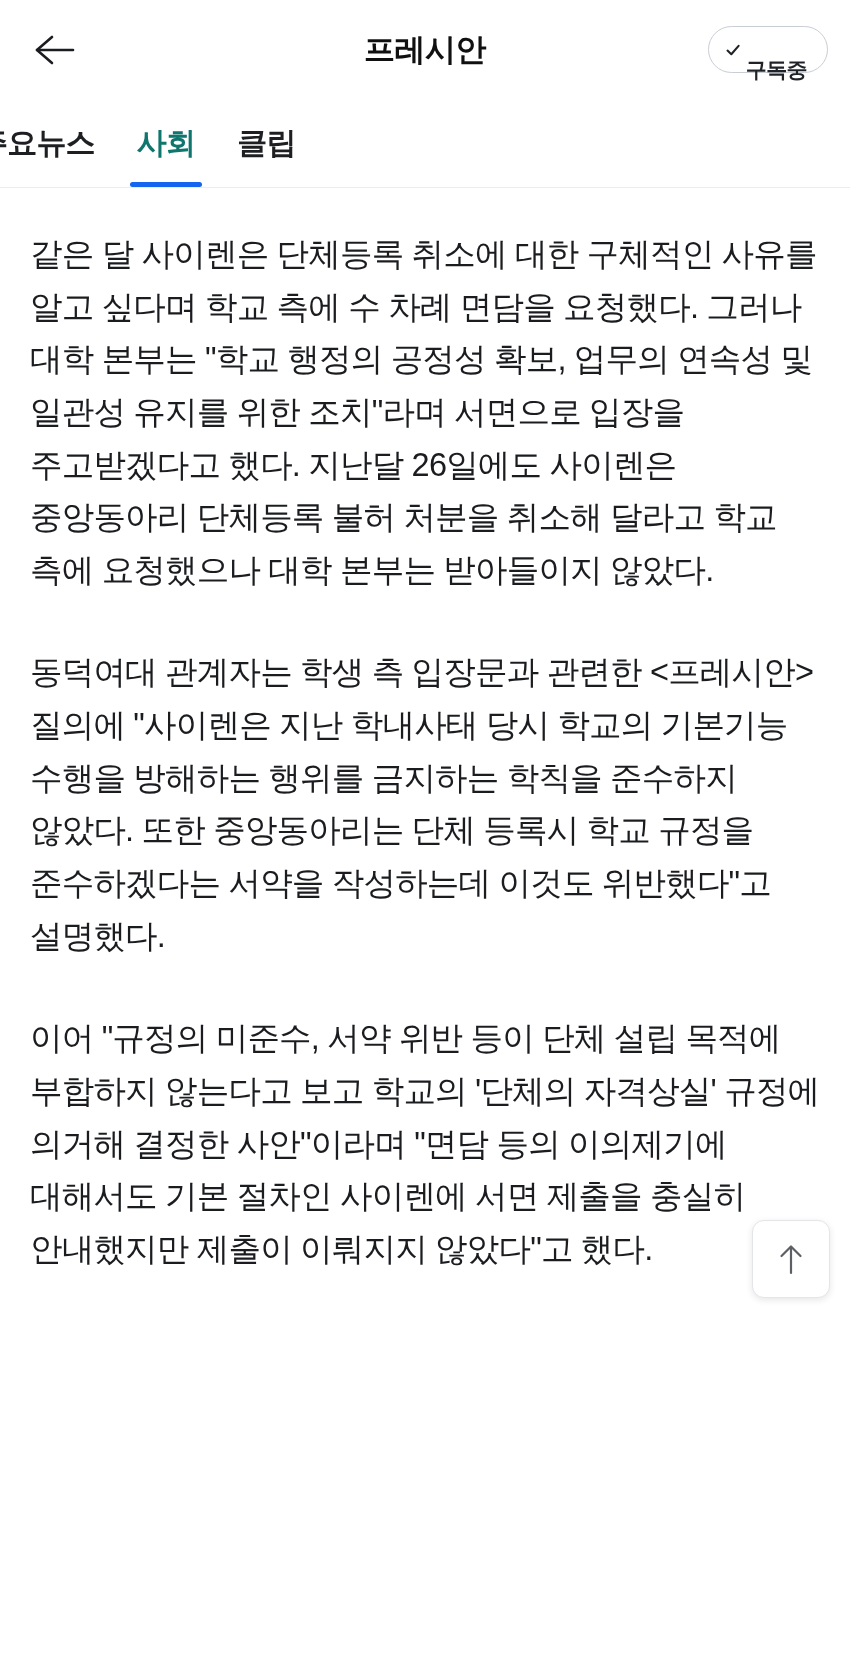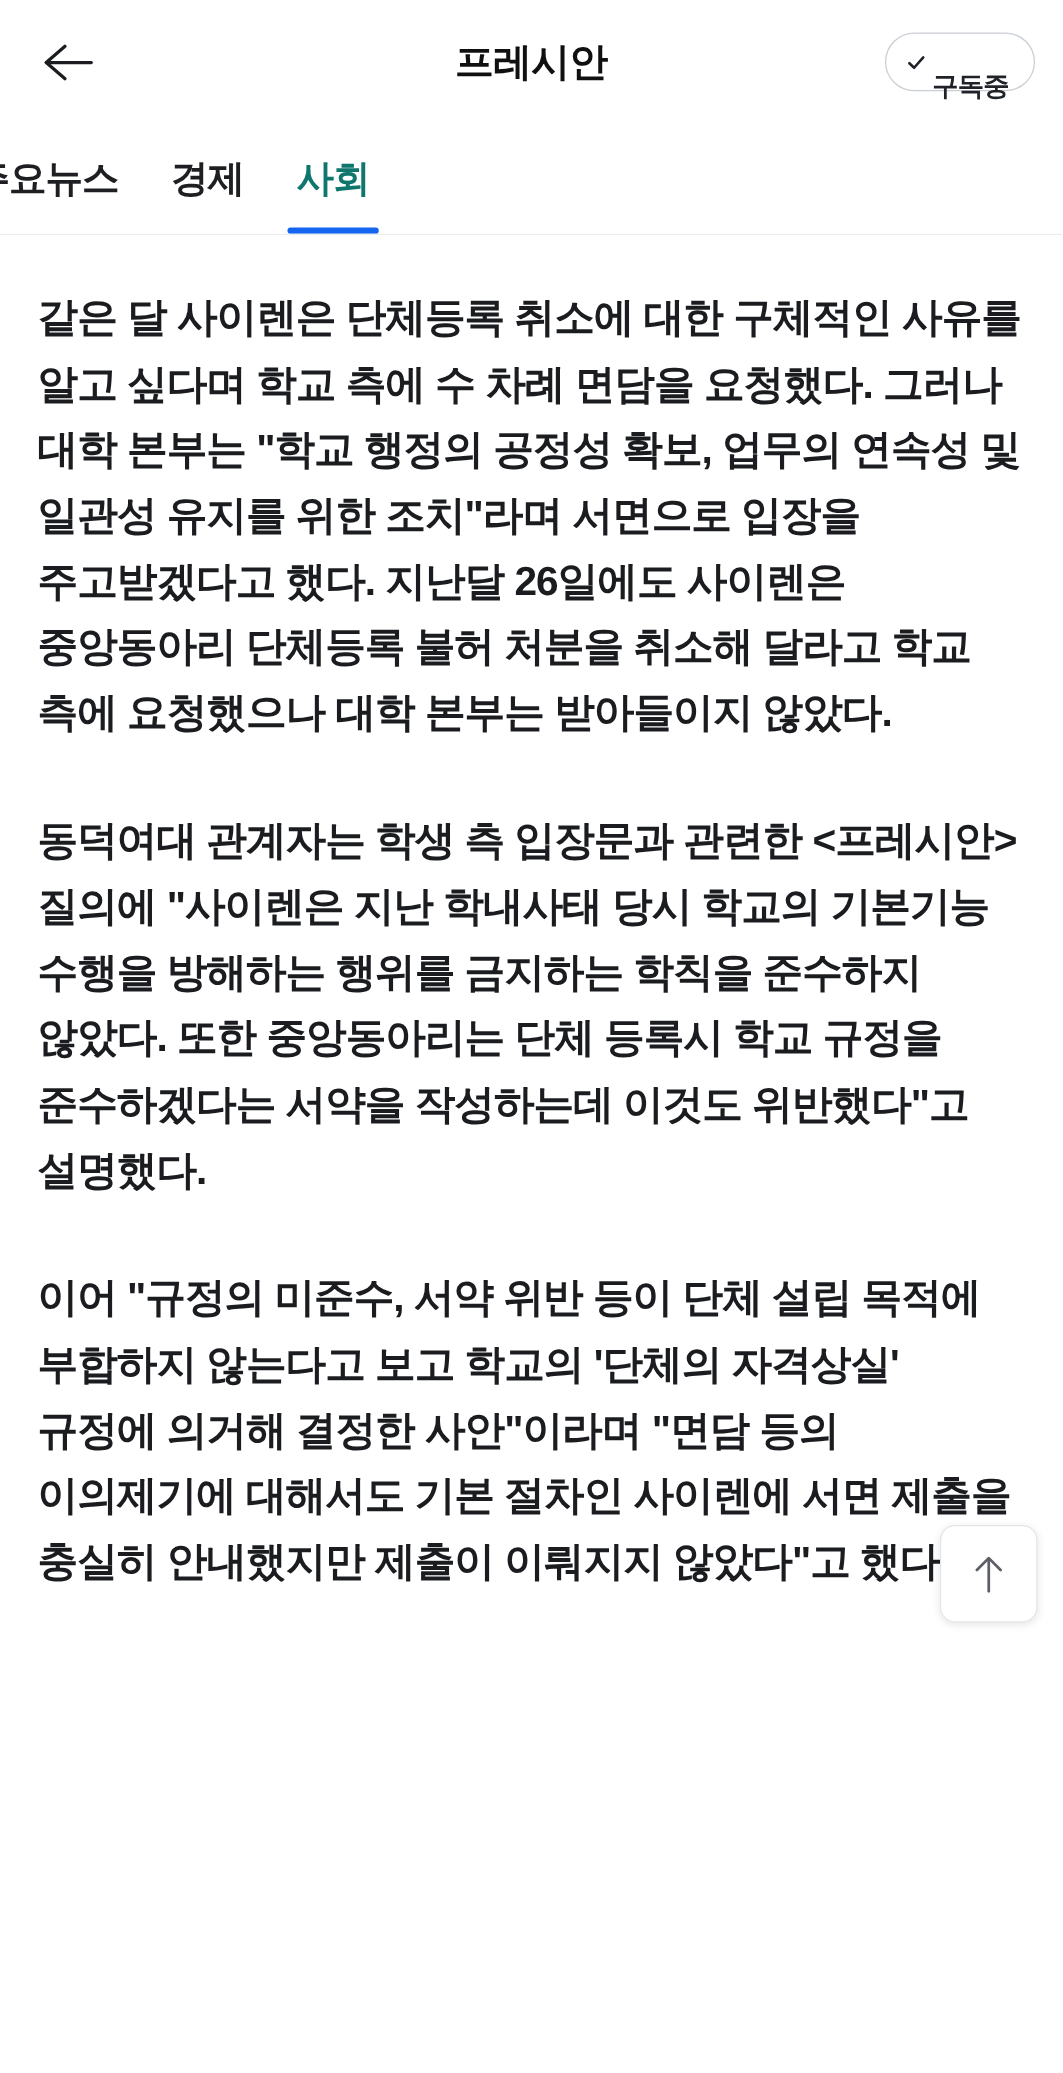"경제" div.tab { html: <div> <span>경제</span> </div> -> none }
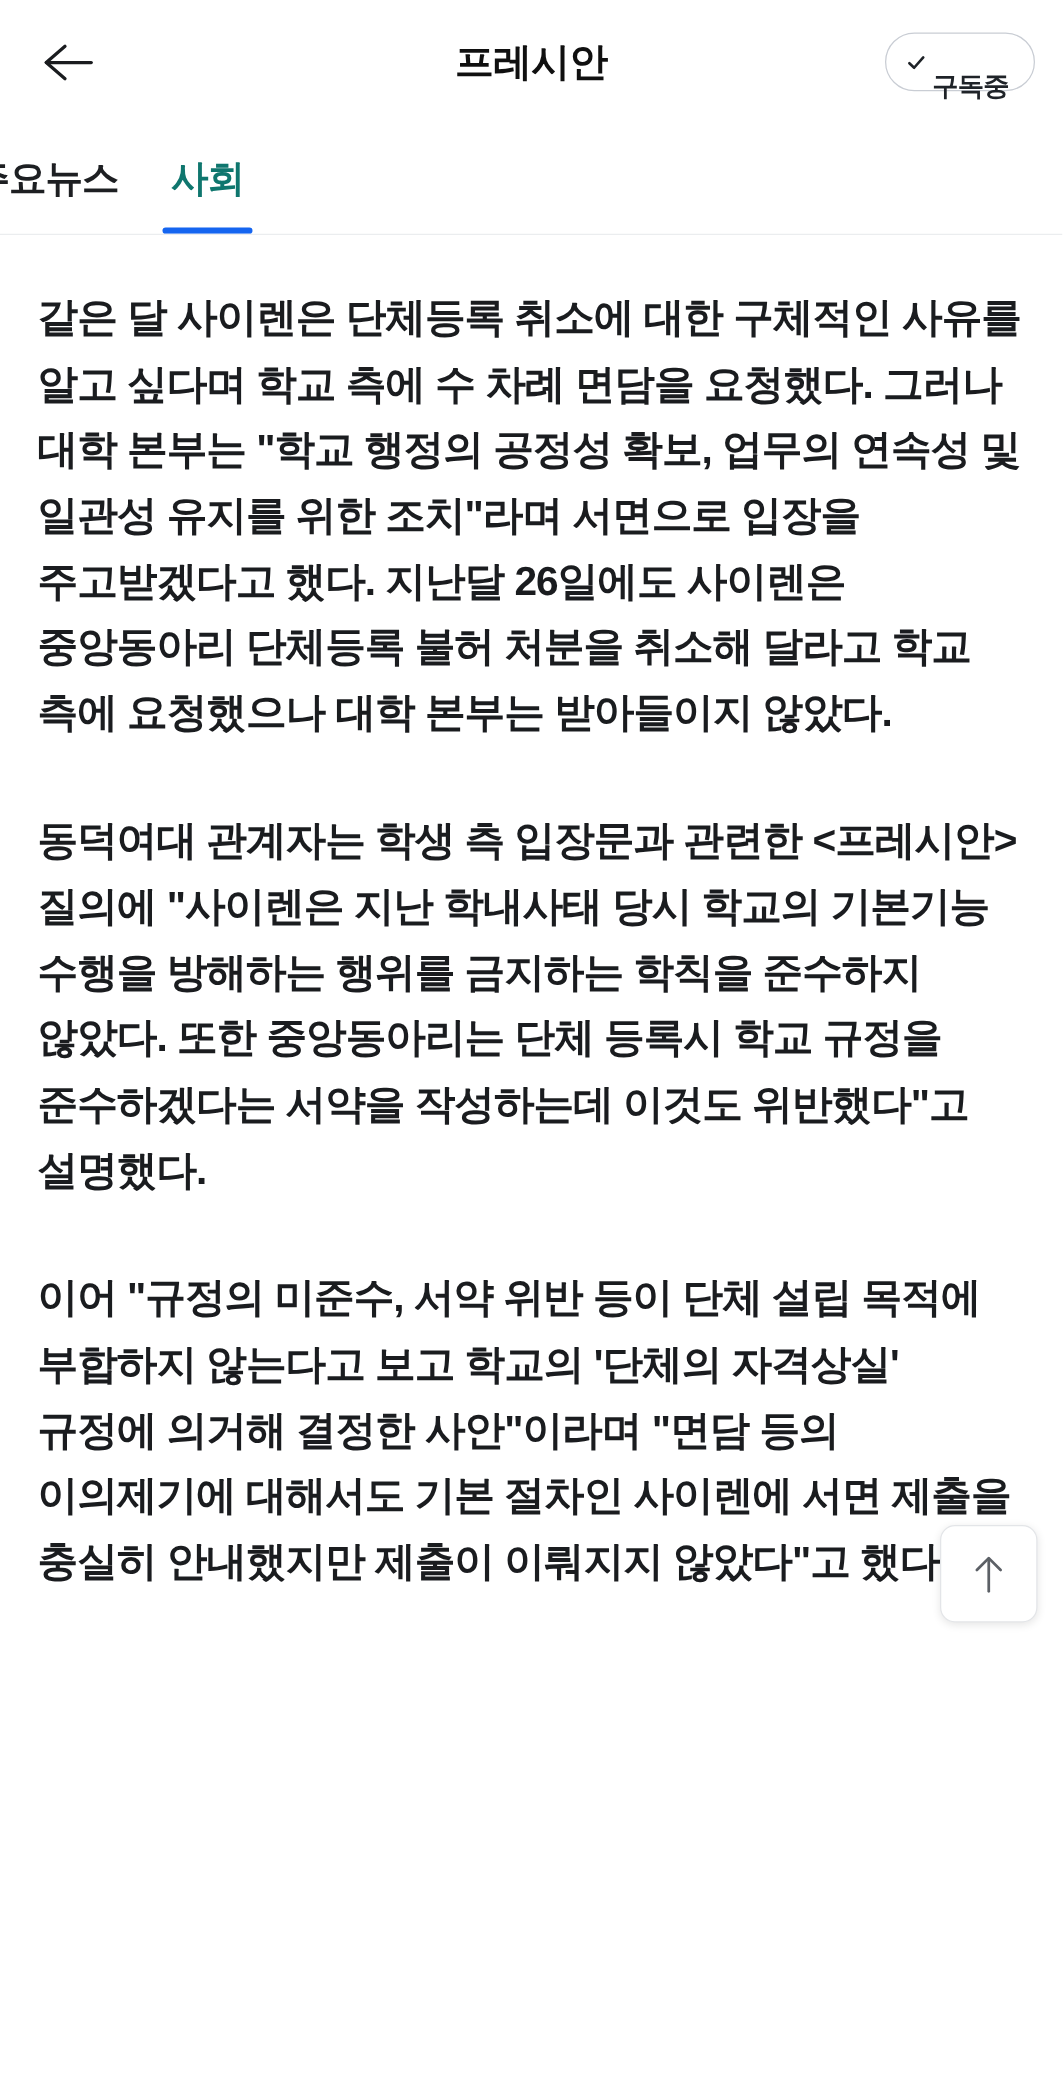"클립" div.tab { html: none -> <div> <span>클립</span> </div> }
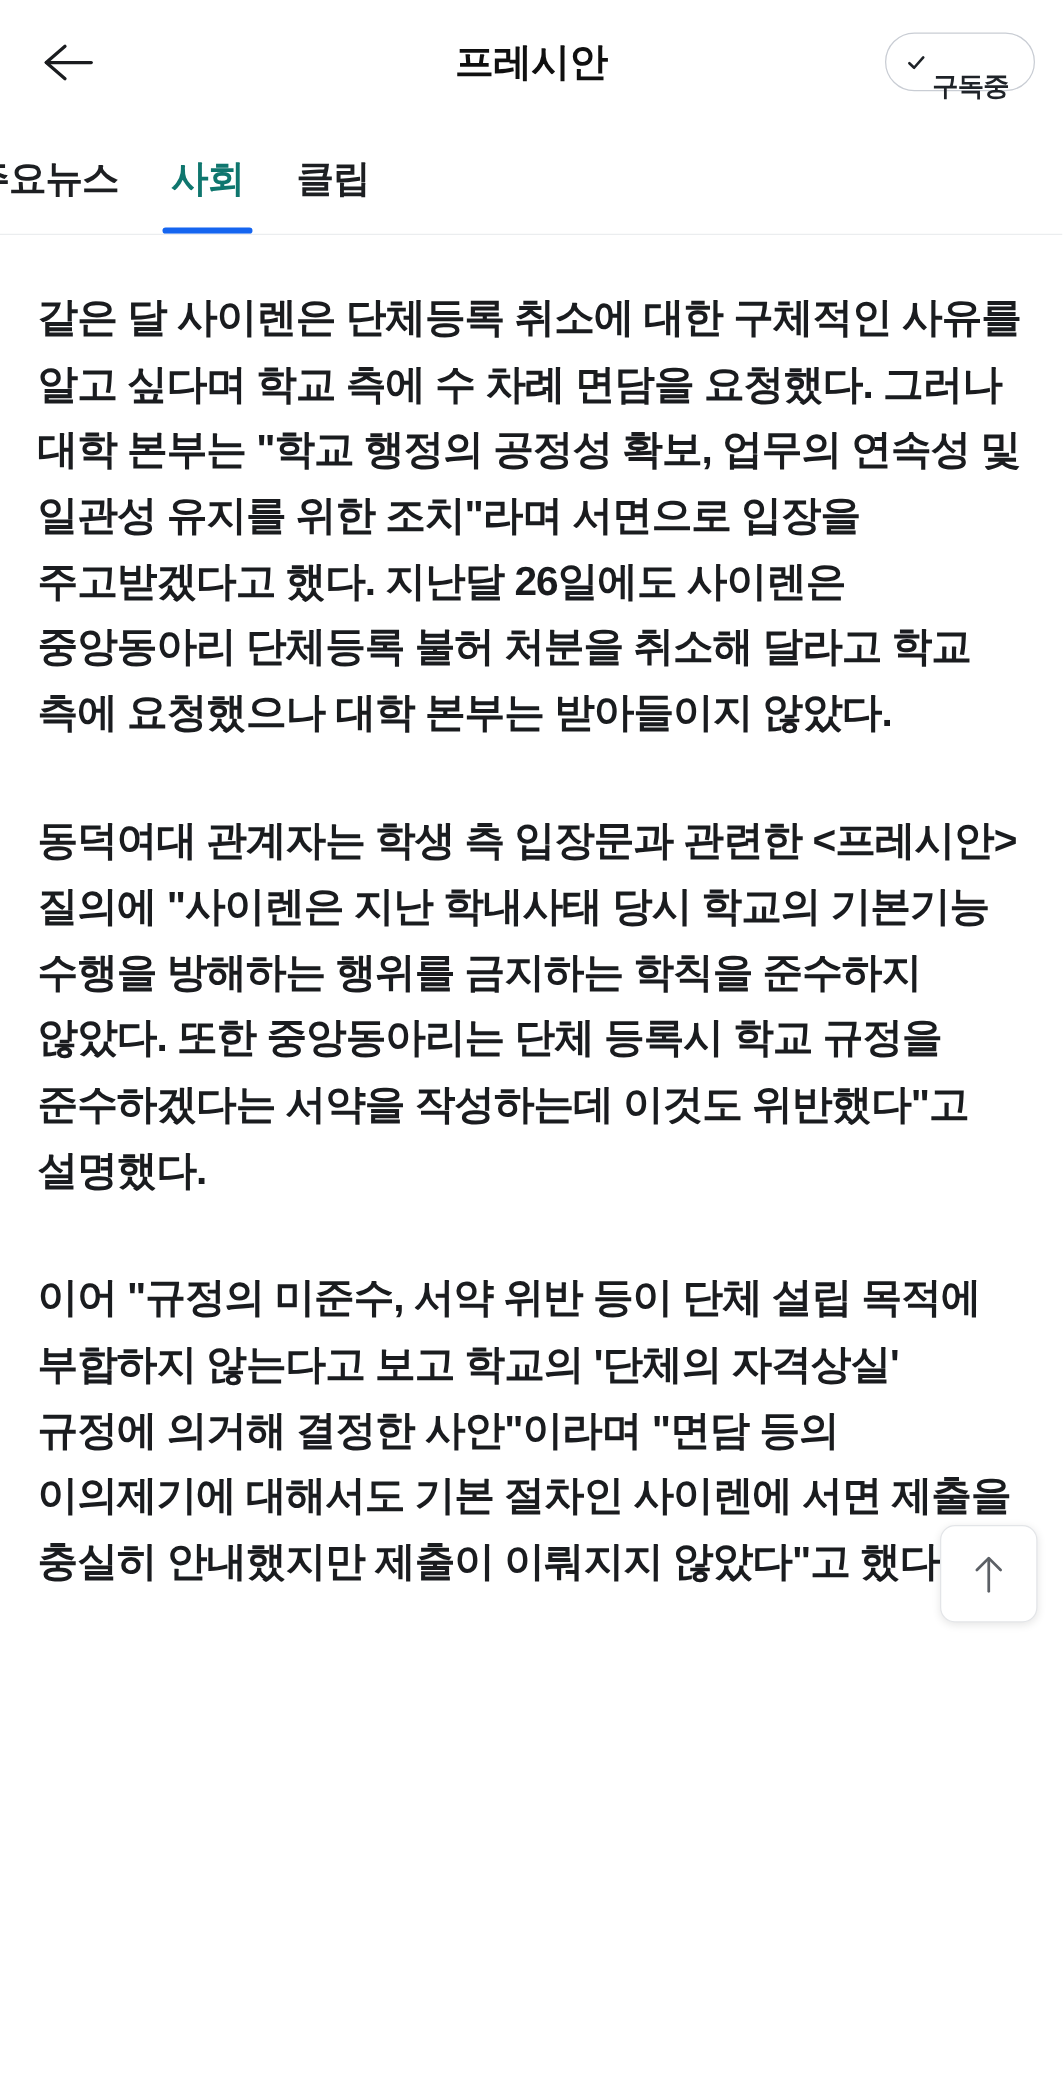"같은 달 사이렌은 단체등록 취소에" .article p { font-weight: bold -> none }
